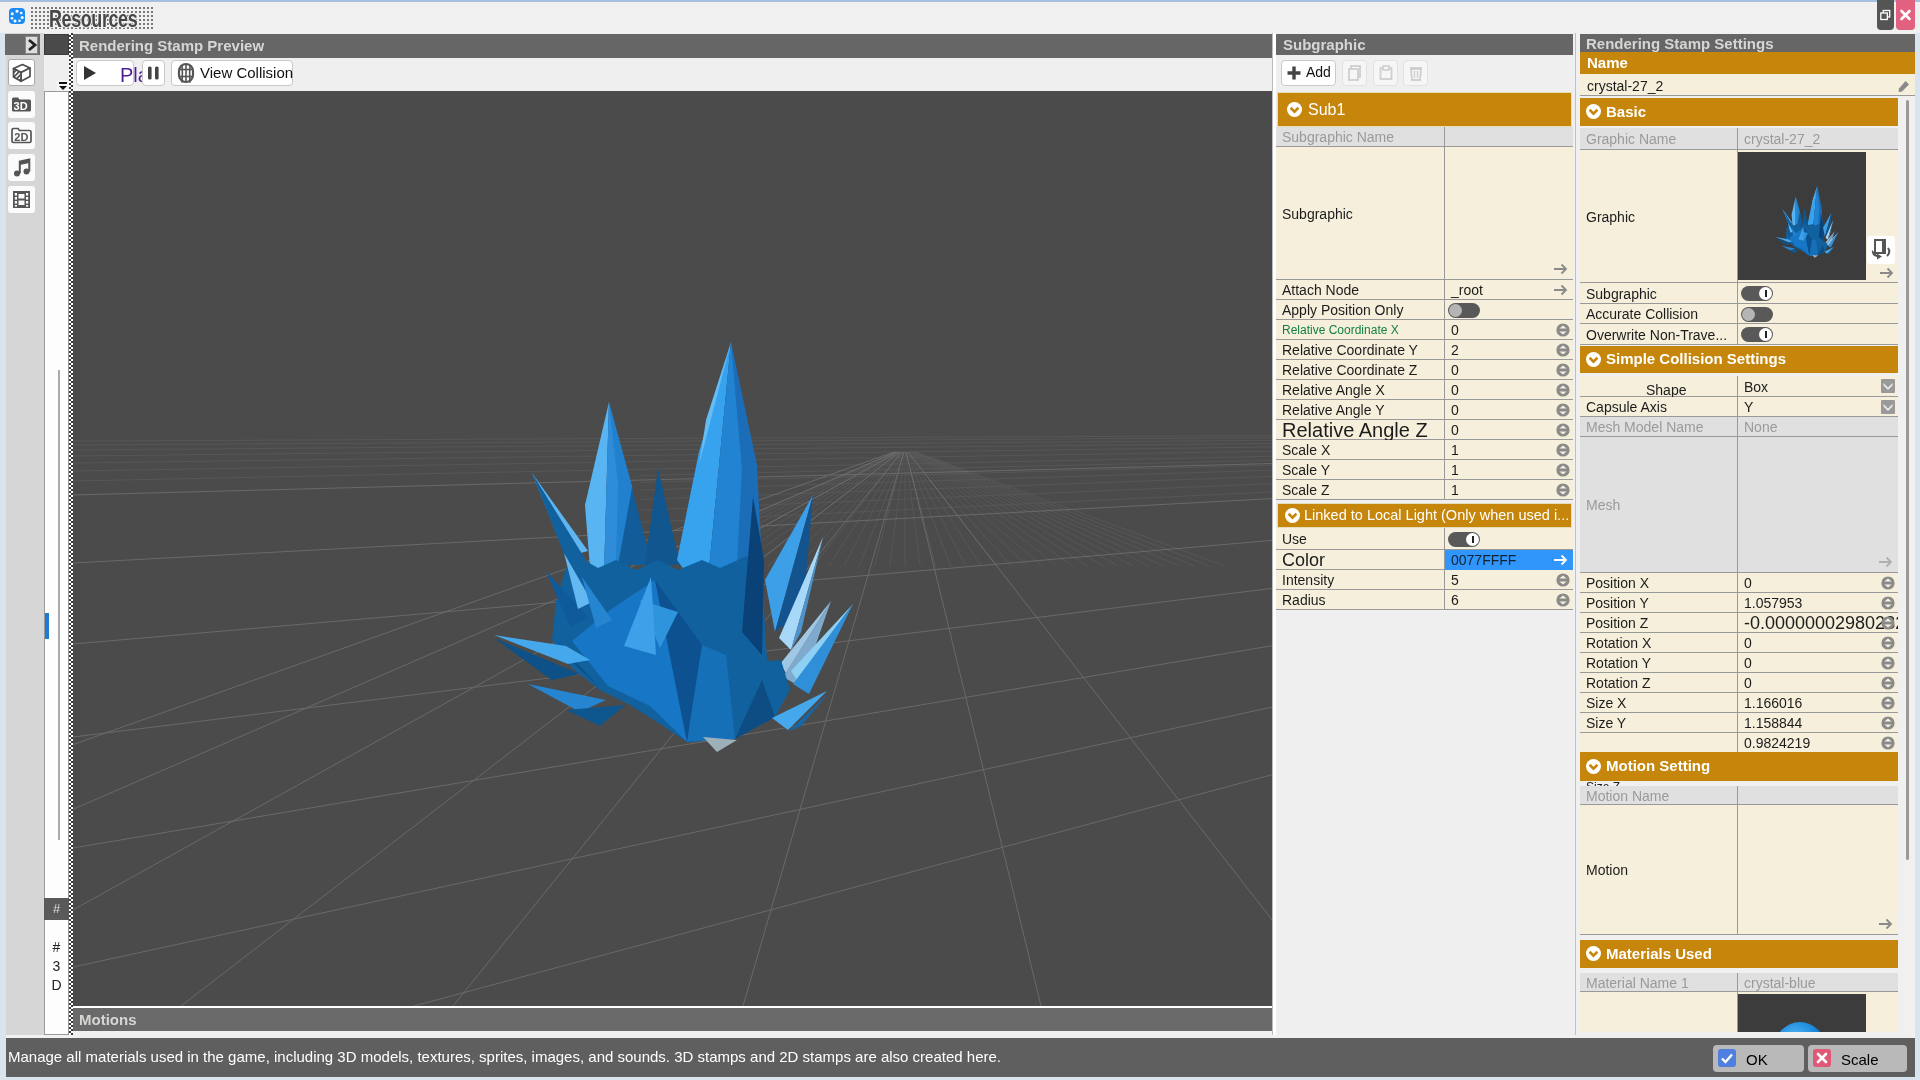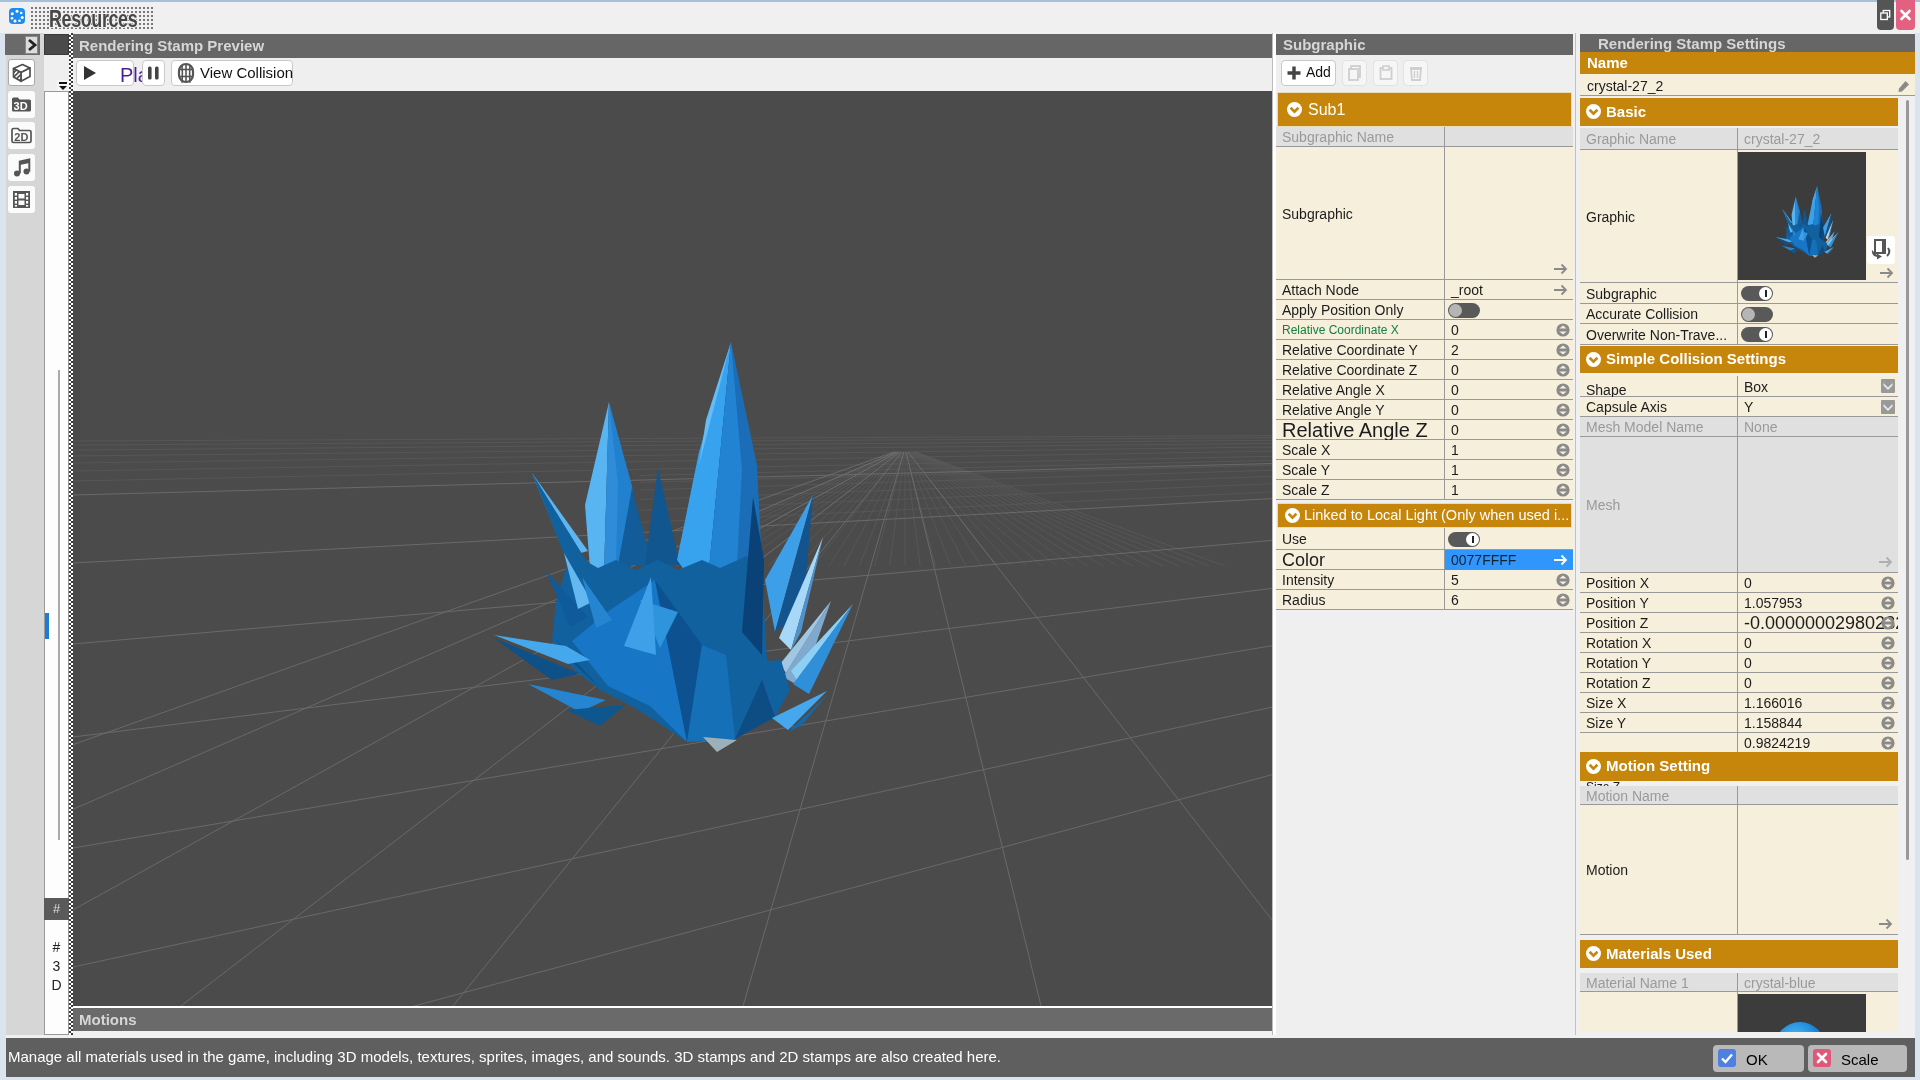"Rendering Stamp Settings" div.abs { padding-left: 18px -> 6px }
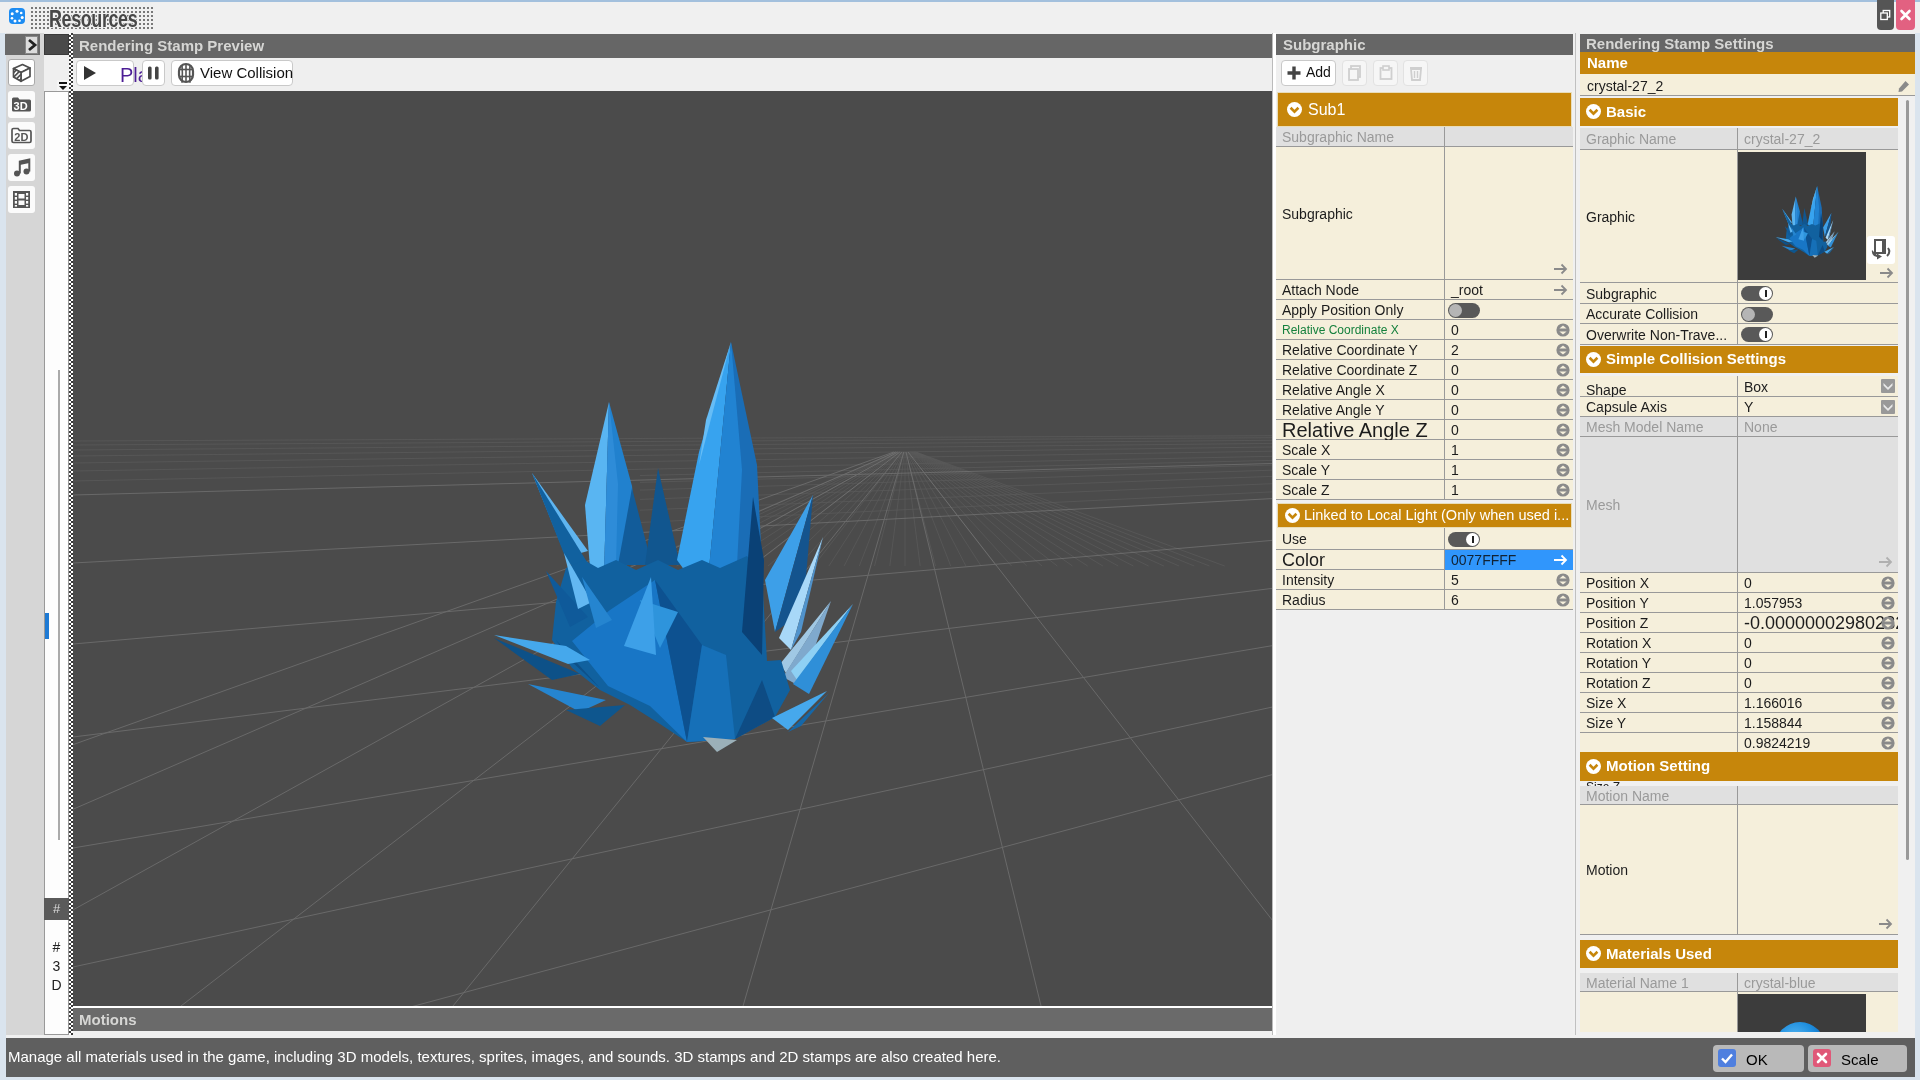"Shape" div.abs { left: 1586px -> 1646px }
